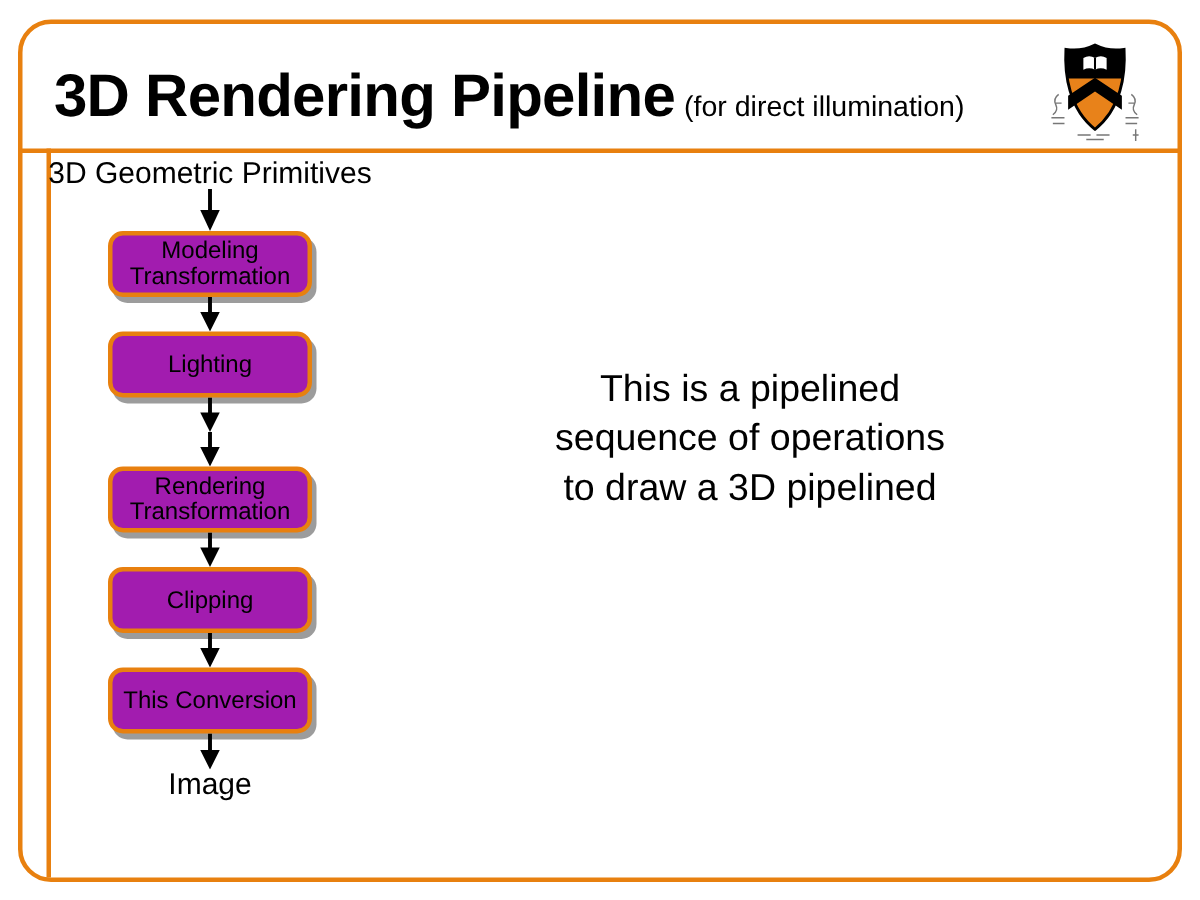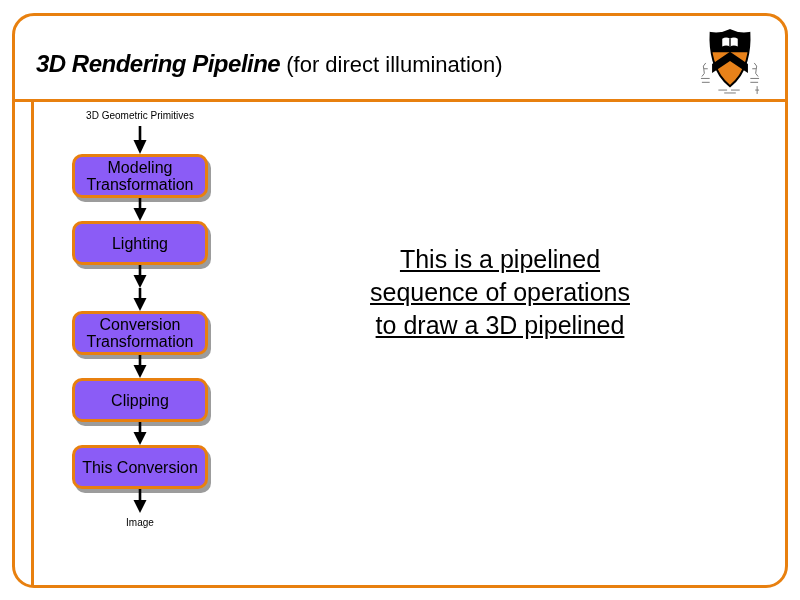"3D Rendering Pipeline" .title-main { font-size: 24px -> 40px; font-style: italic -> none }
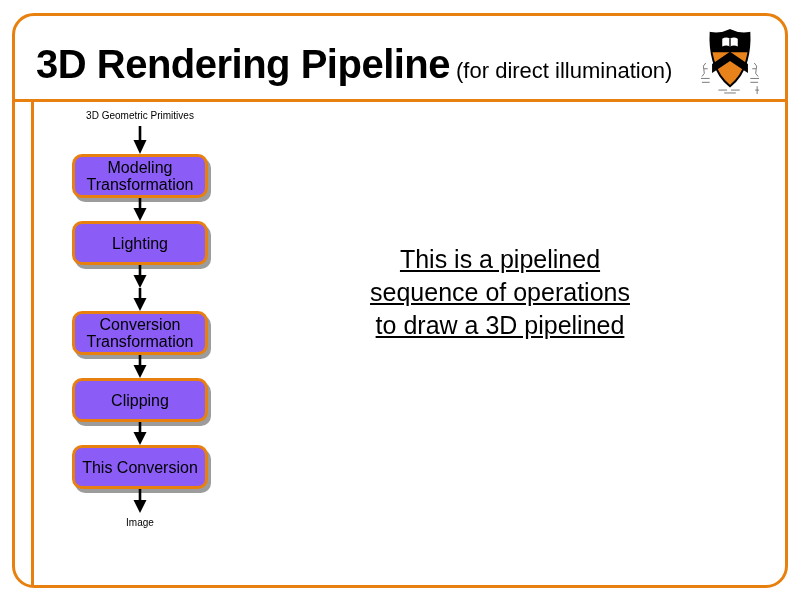"(for direct illumination)" .title-sub { font-size: 22px -> 19px }
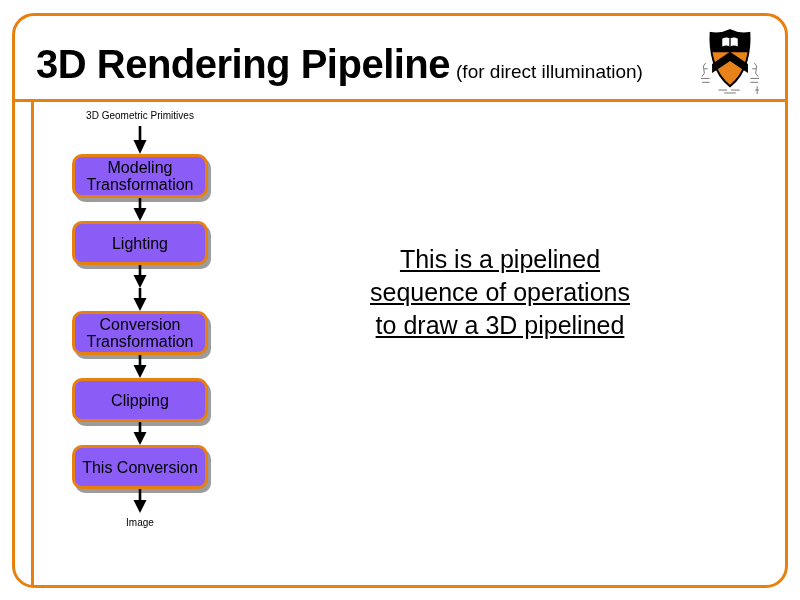"3D Geometric Primitives" .flow-label { font-size: 10px -> 20px }
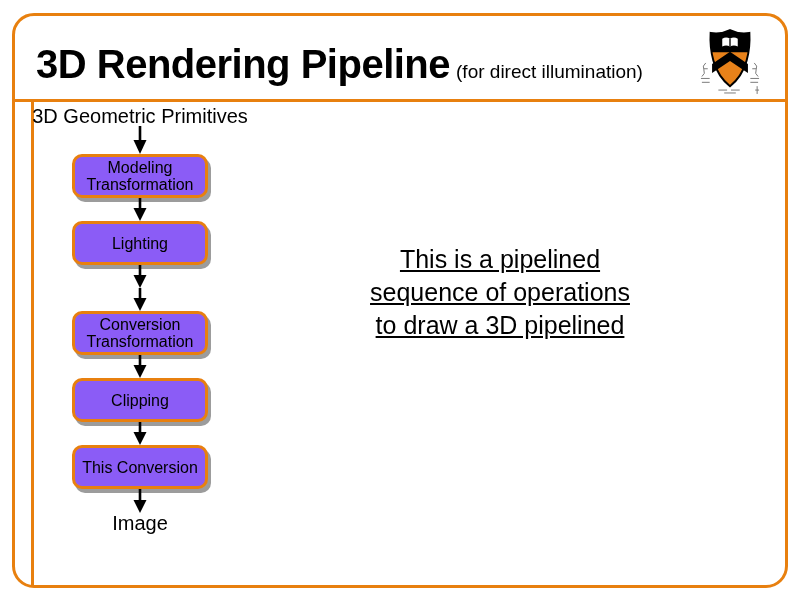"Modeling Transformation" .stage { background: #8b5cf6 -> #a21caf }
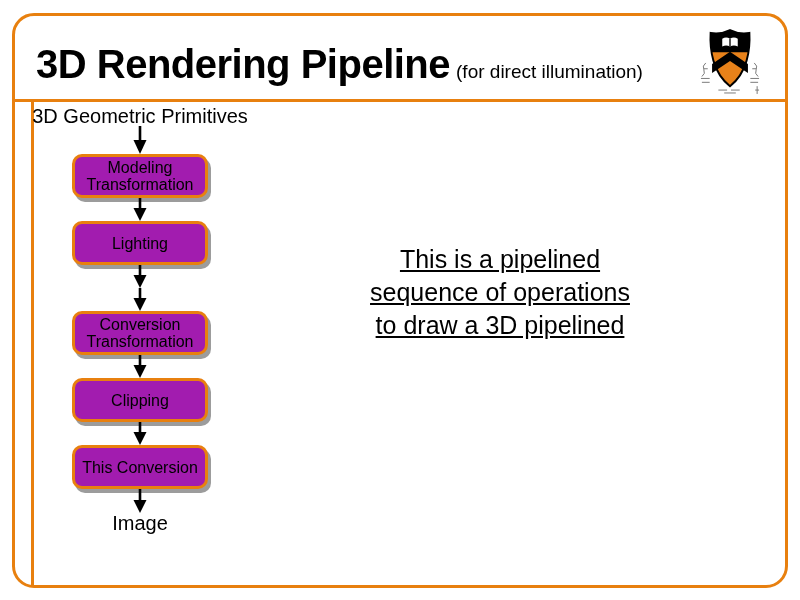"This is a pipelined" .note { text-decoration: underline -> none }
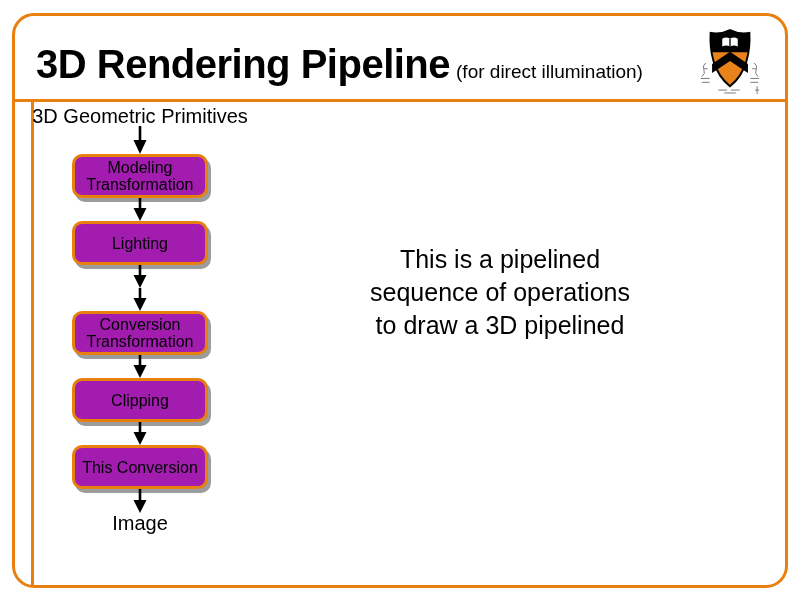"Conversion Transformation" div.stage { text: Conversion -> Rendering }
